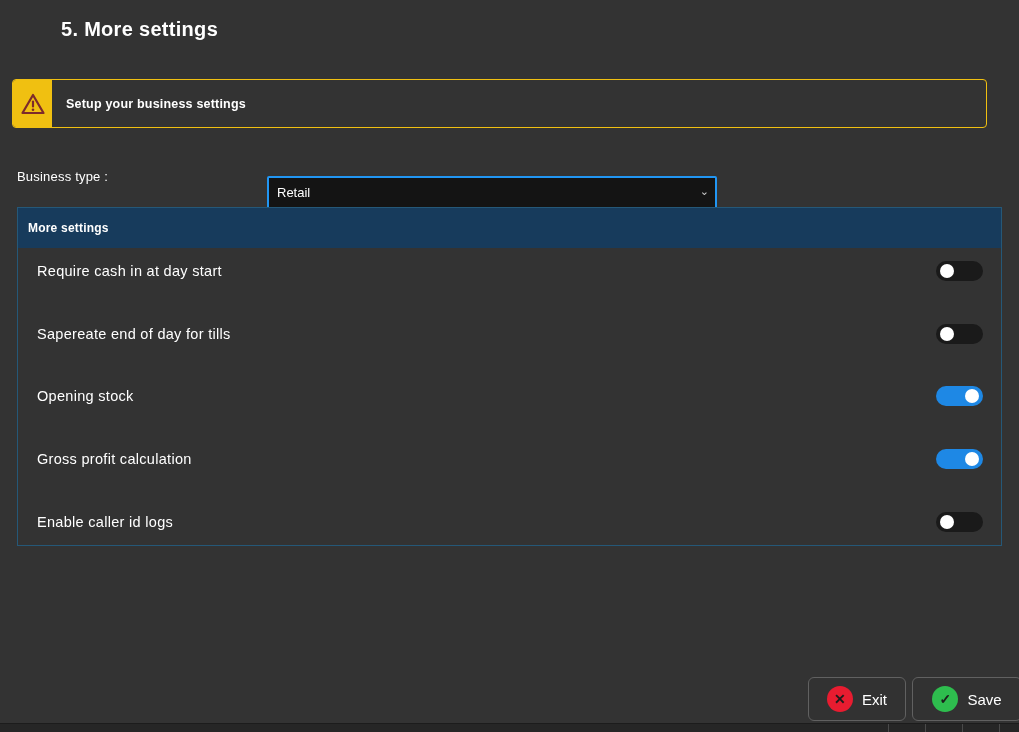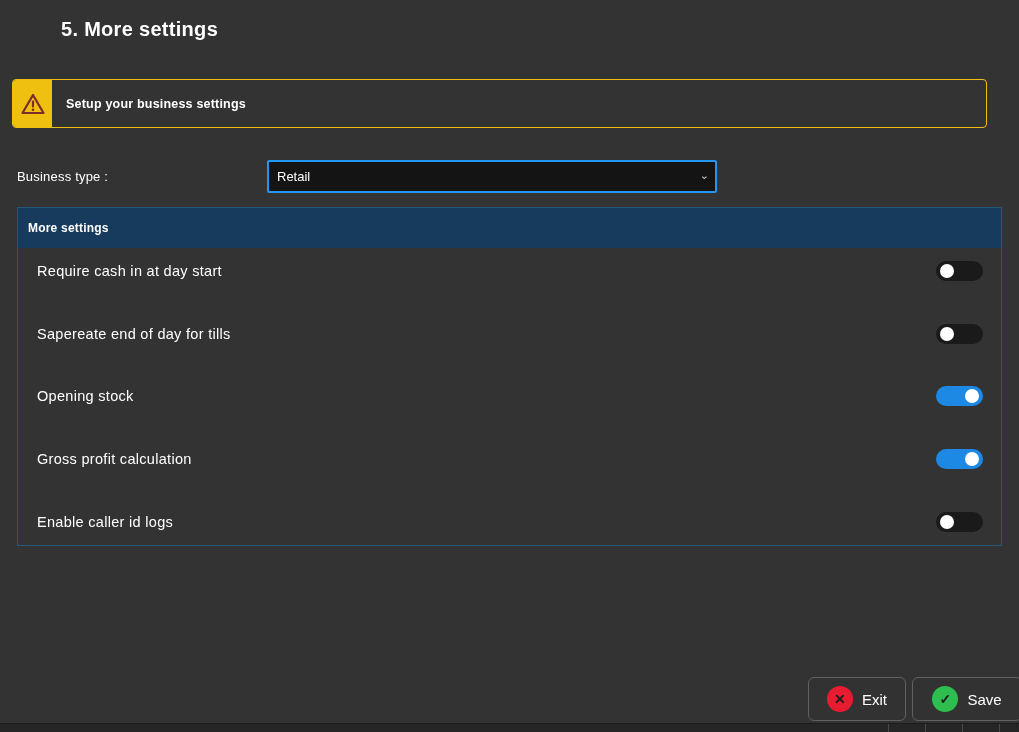"Retail" .select-wrap { top: 160px -> 176px }
